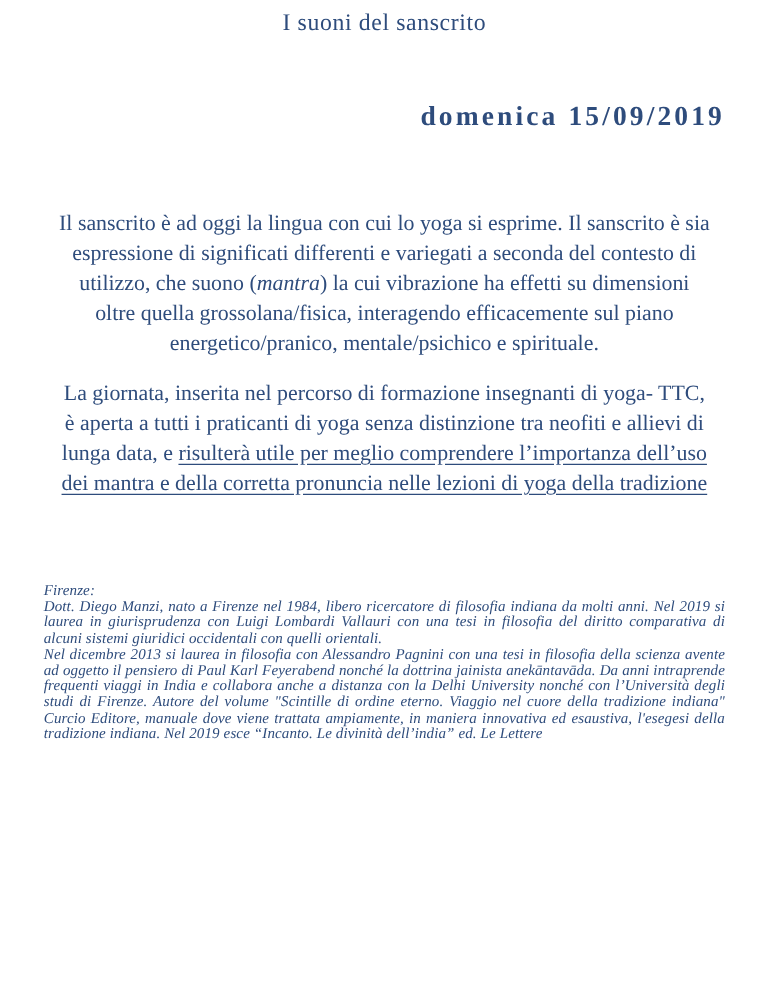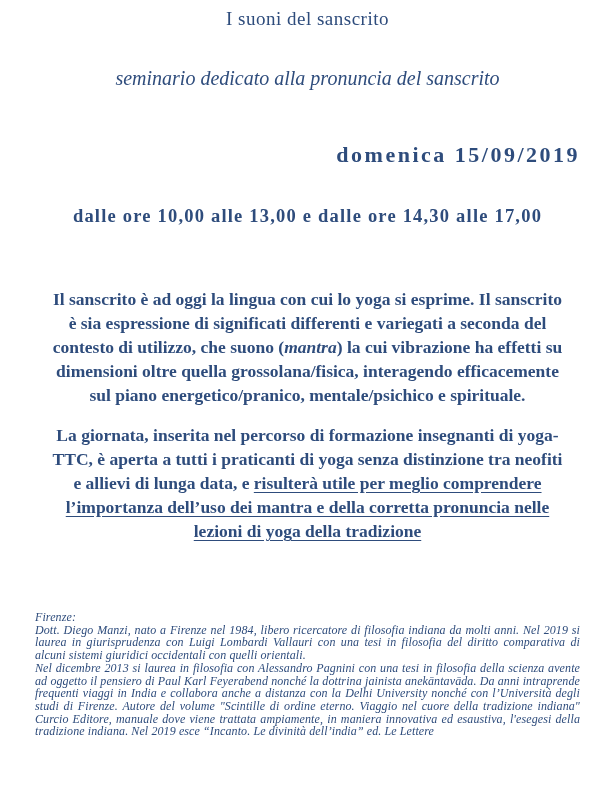"seminario dedicato alla pronuncia del" div { html: <div>seminario dedicato alla pronuncia del sanscrito</div> -> none }
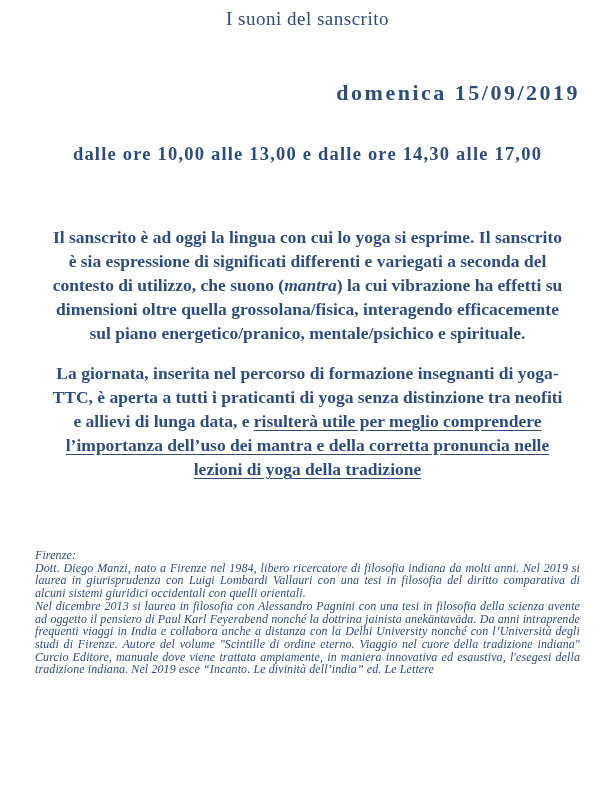"dalle ore 10,00 alle 13,00" div.event-times { html: <div>dalle ore 10,00 alle 13,00 e dalle ore 14,30 alle 17,00</div> -> none }
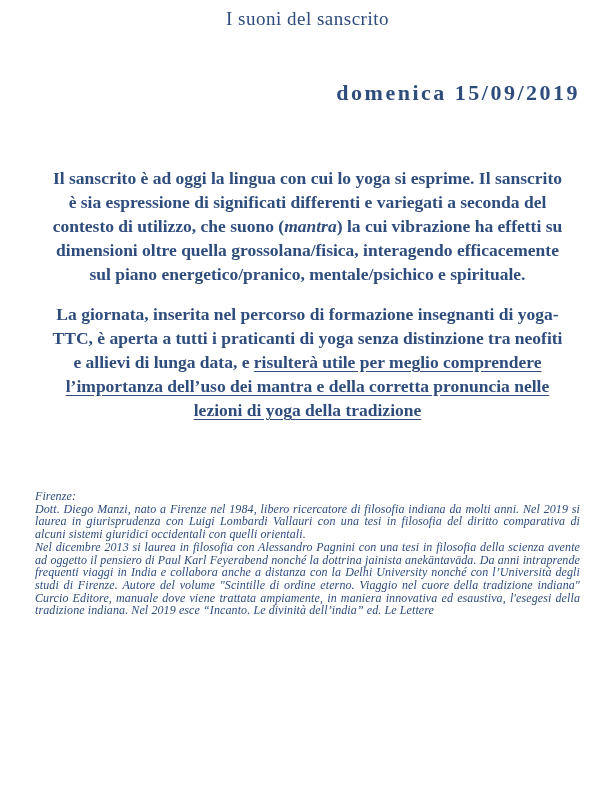"Il sanscrito è ad oggi" .body-para { font-weight: bold -> none }
